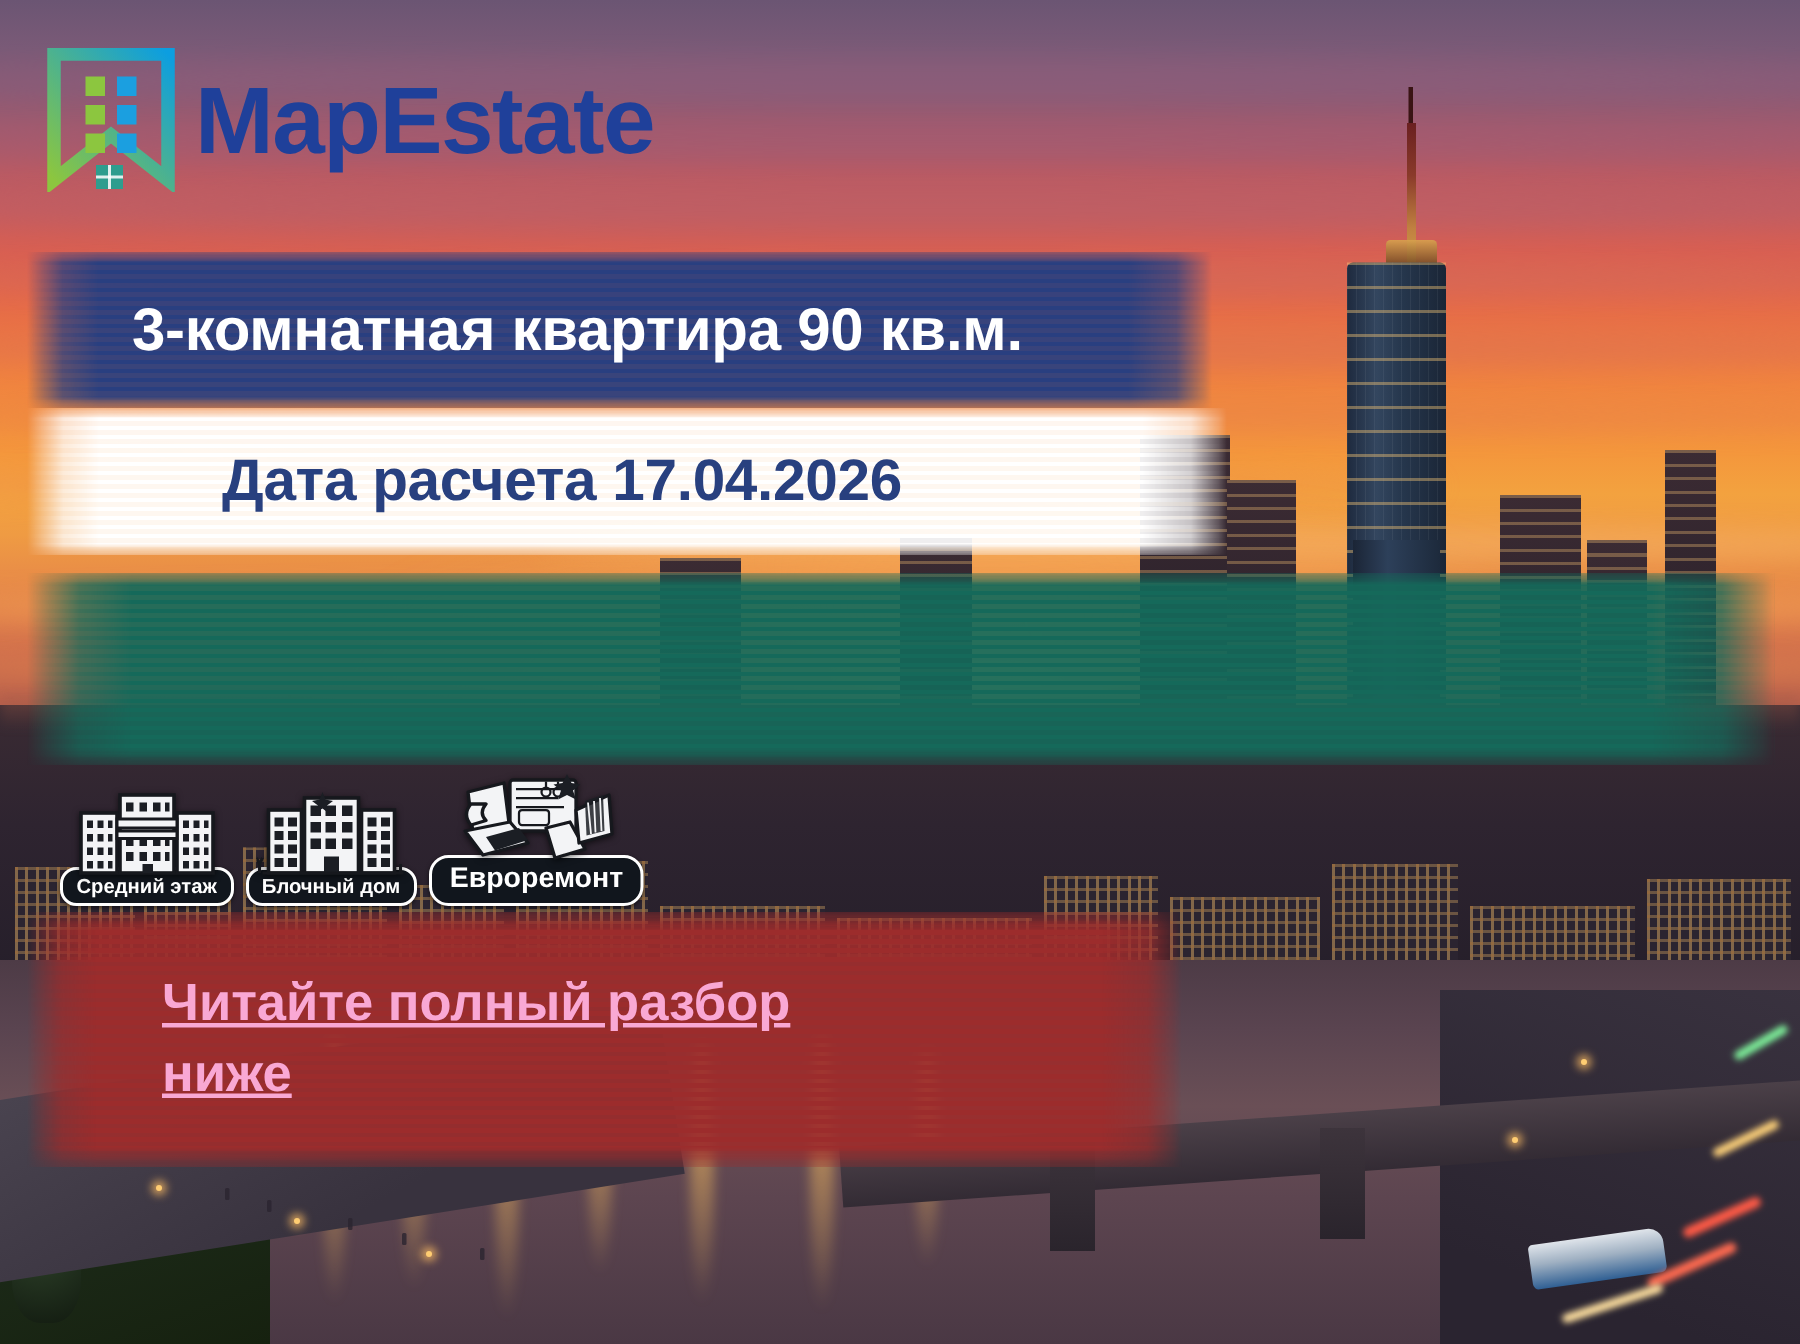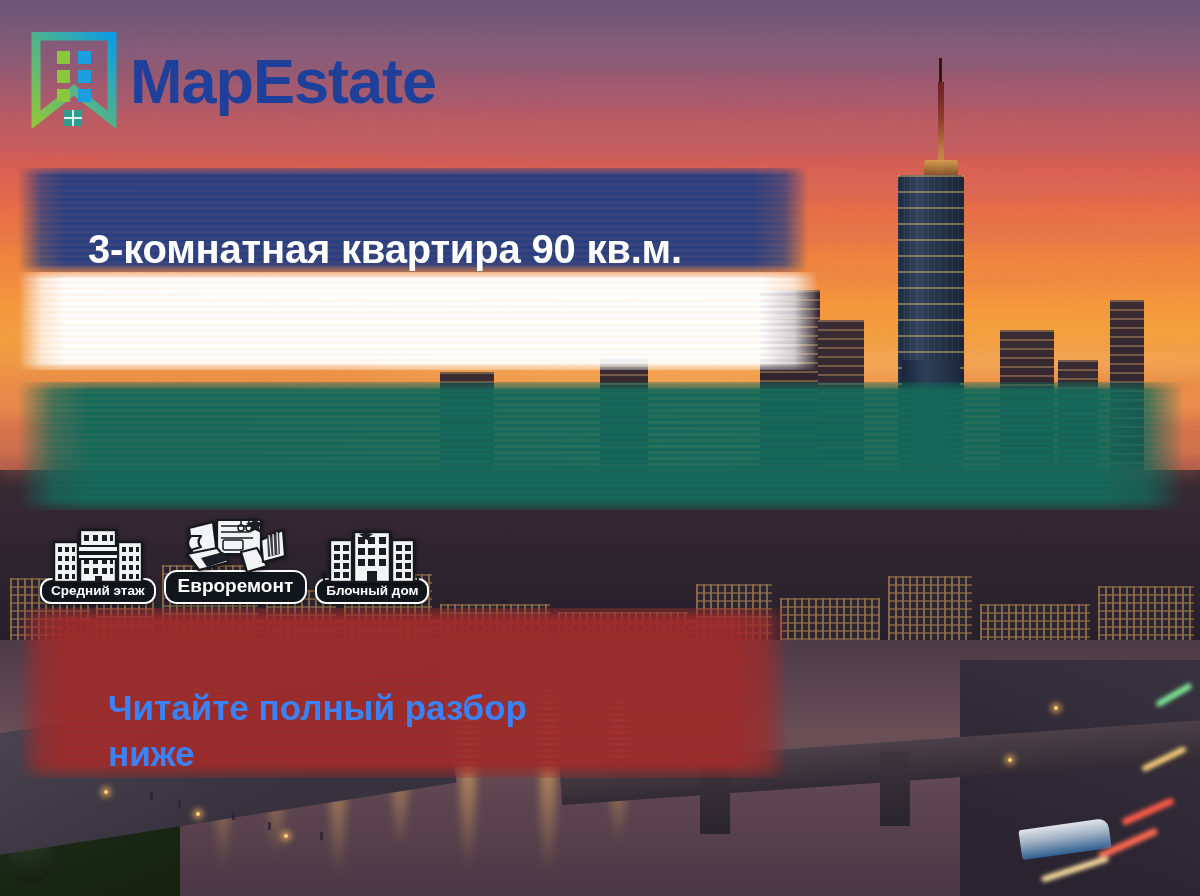"3-комнатная квартира 90 кв.м." .banner { justify-content: flex-end -> center }
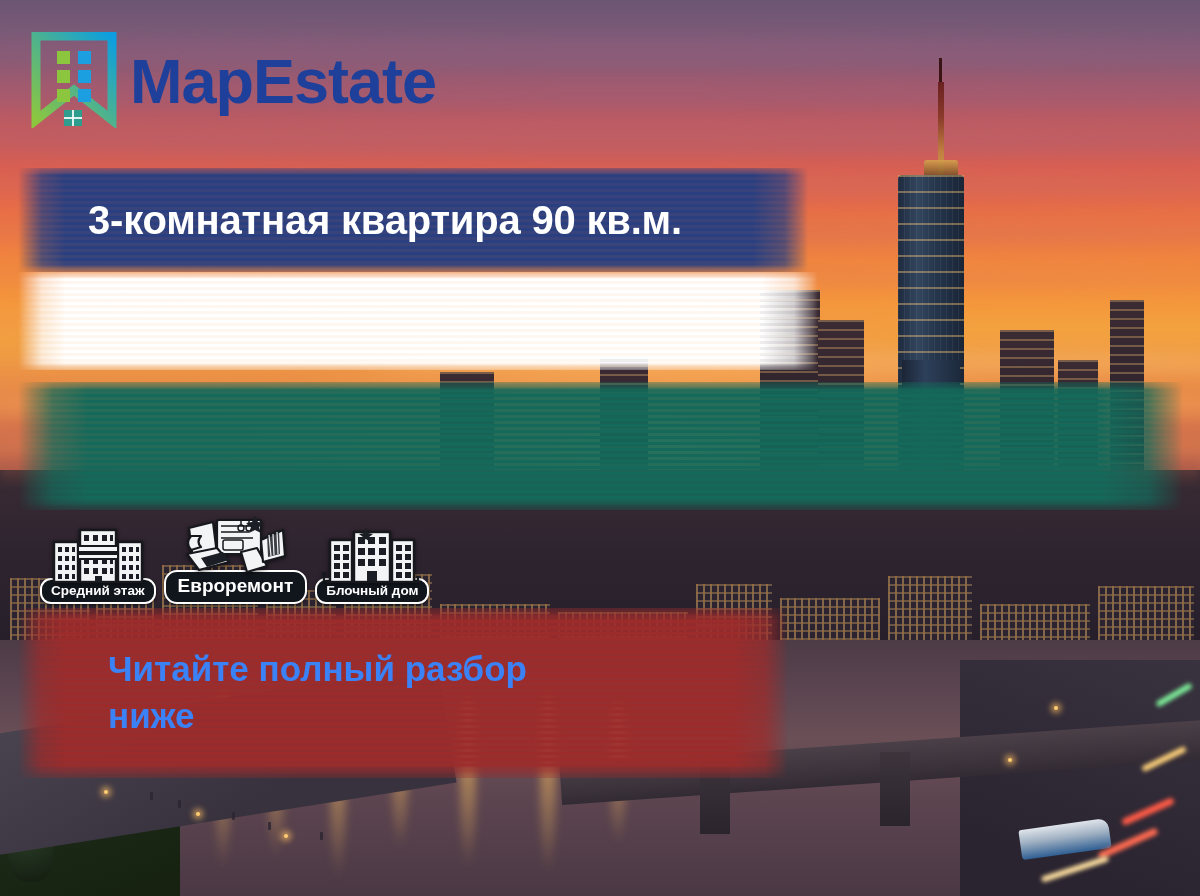"Дата расчета 17.04.2026" div.txt { html: none -> <div>Дата расчета 17.04.2026</div> }
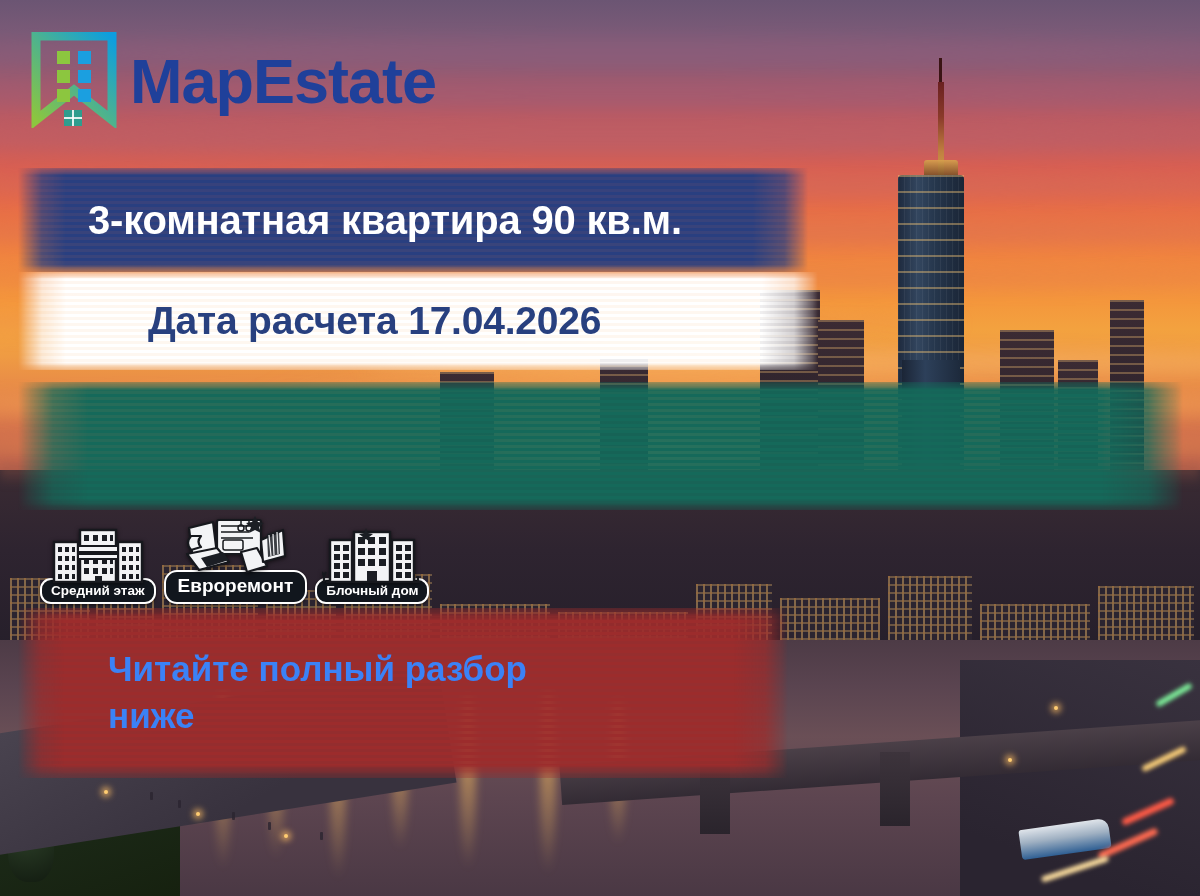"Евроремонт" div.badge { order: before "Блочный дом" -> after "Блочный дом" }
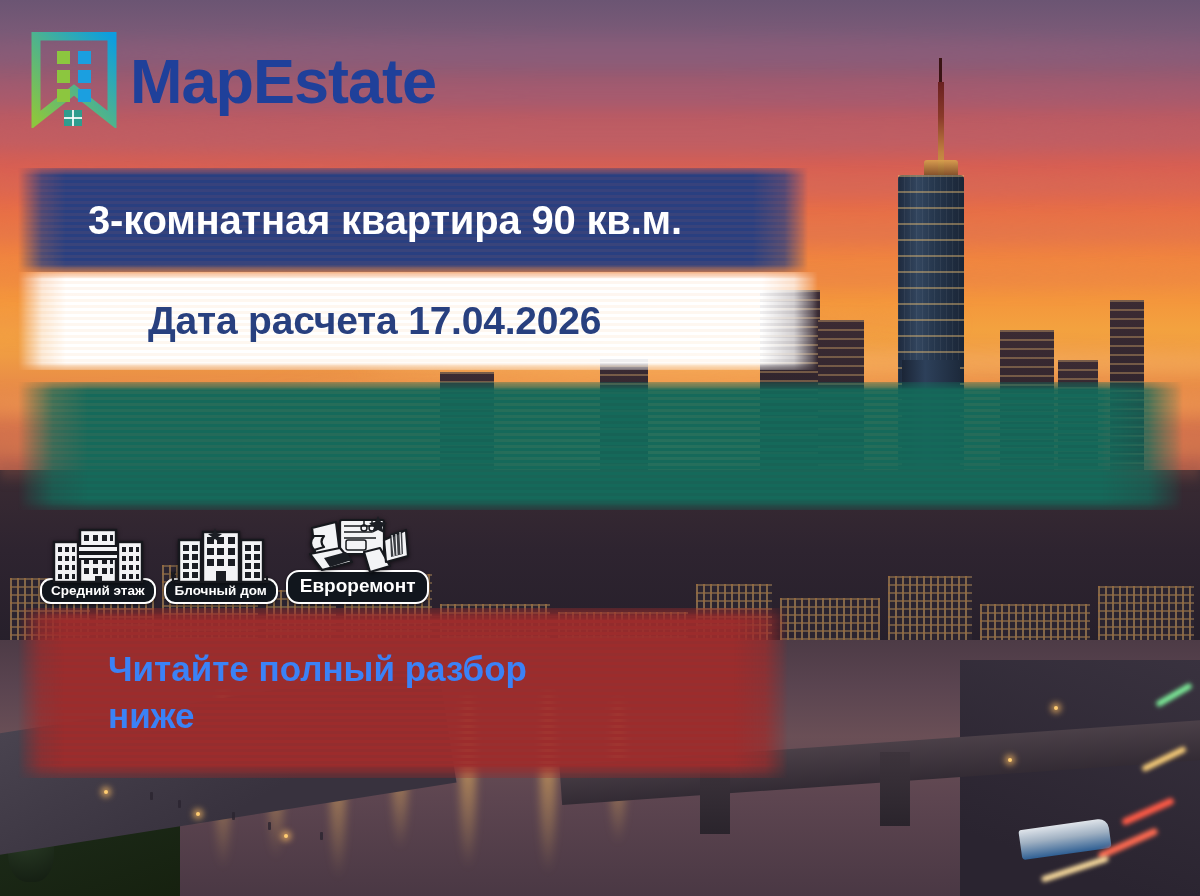"Читайте полный разбор" div.txt { color: #3b82f6 -> #f9a8d4; text-decoration: none -> underline }
